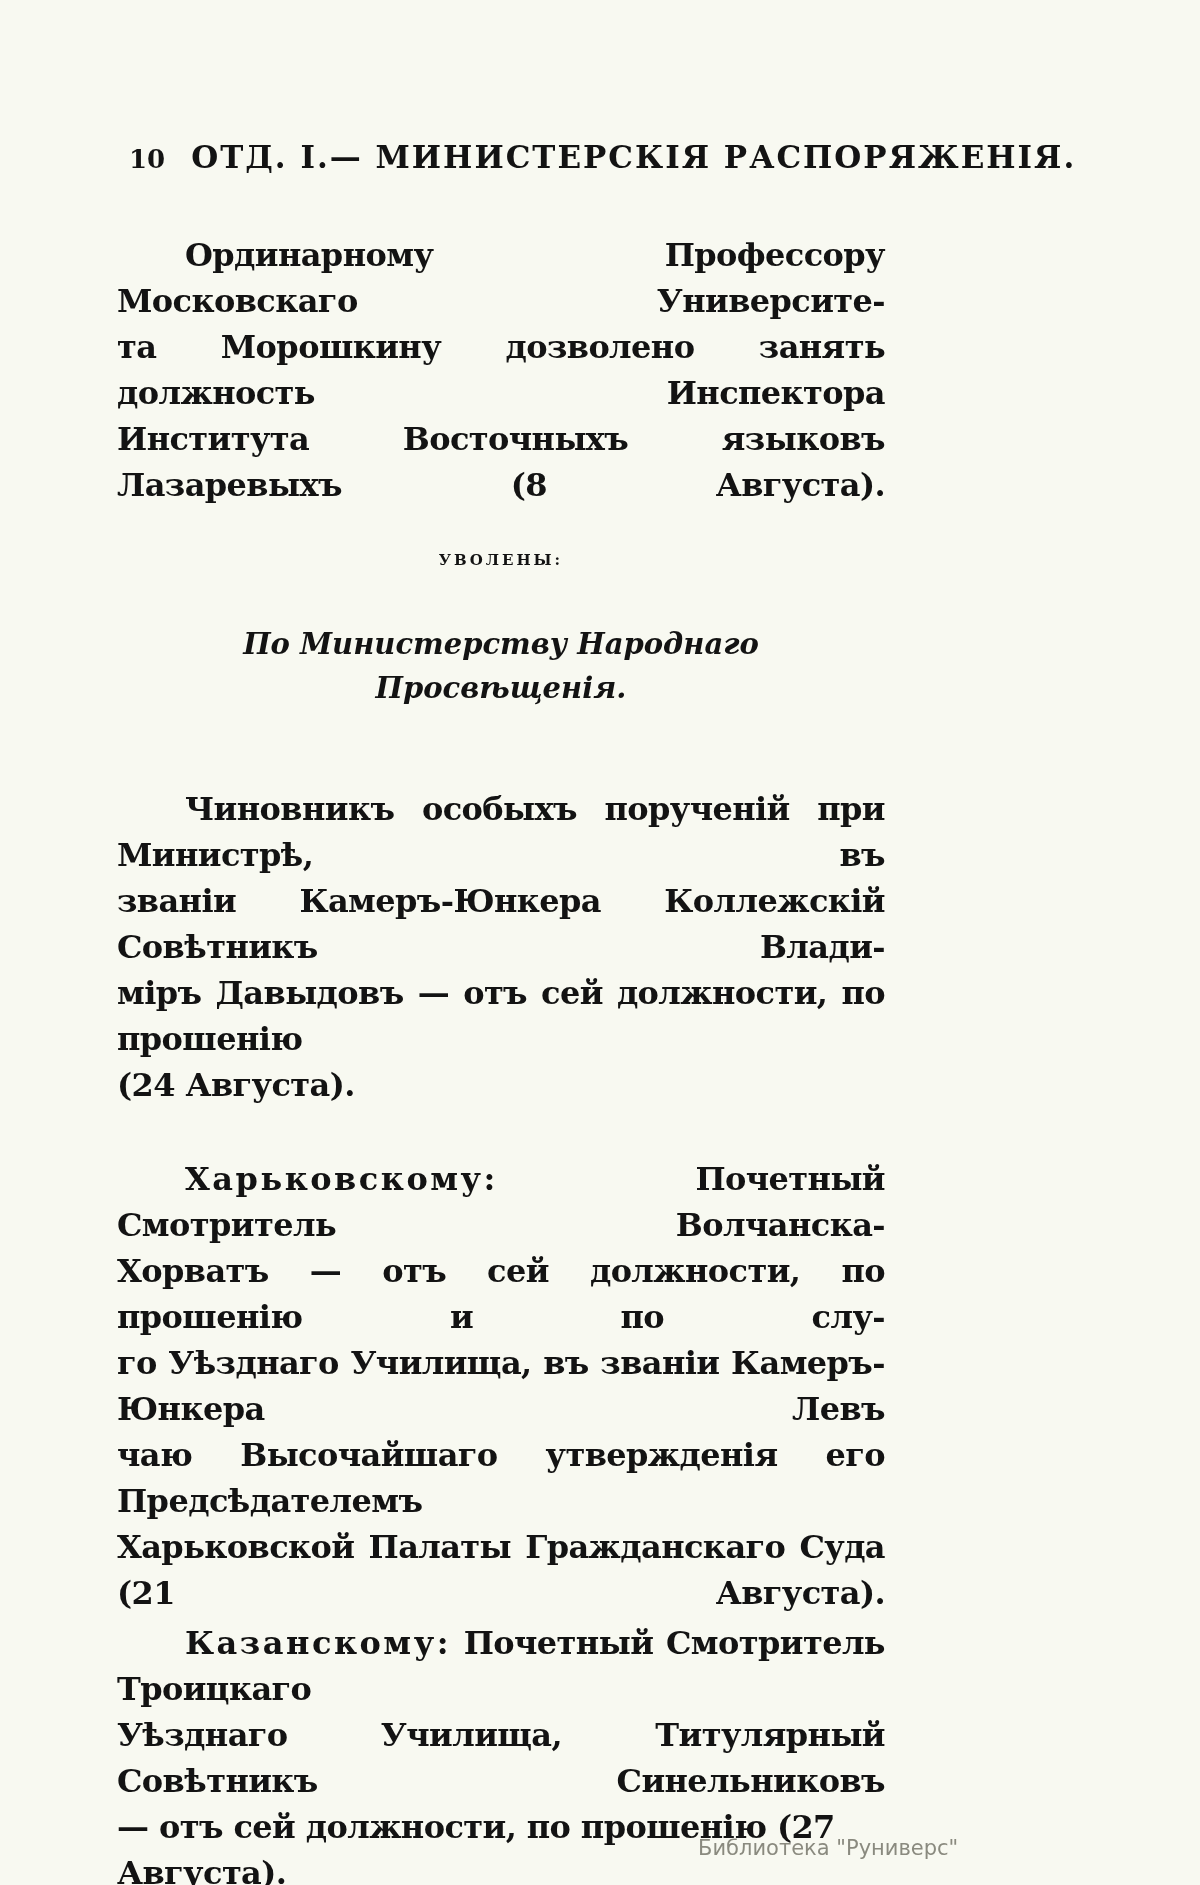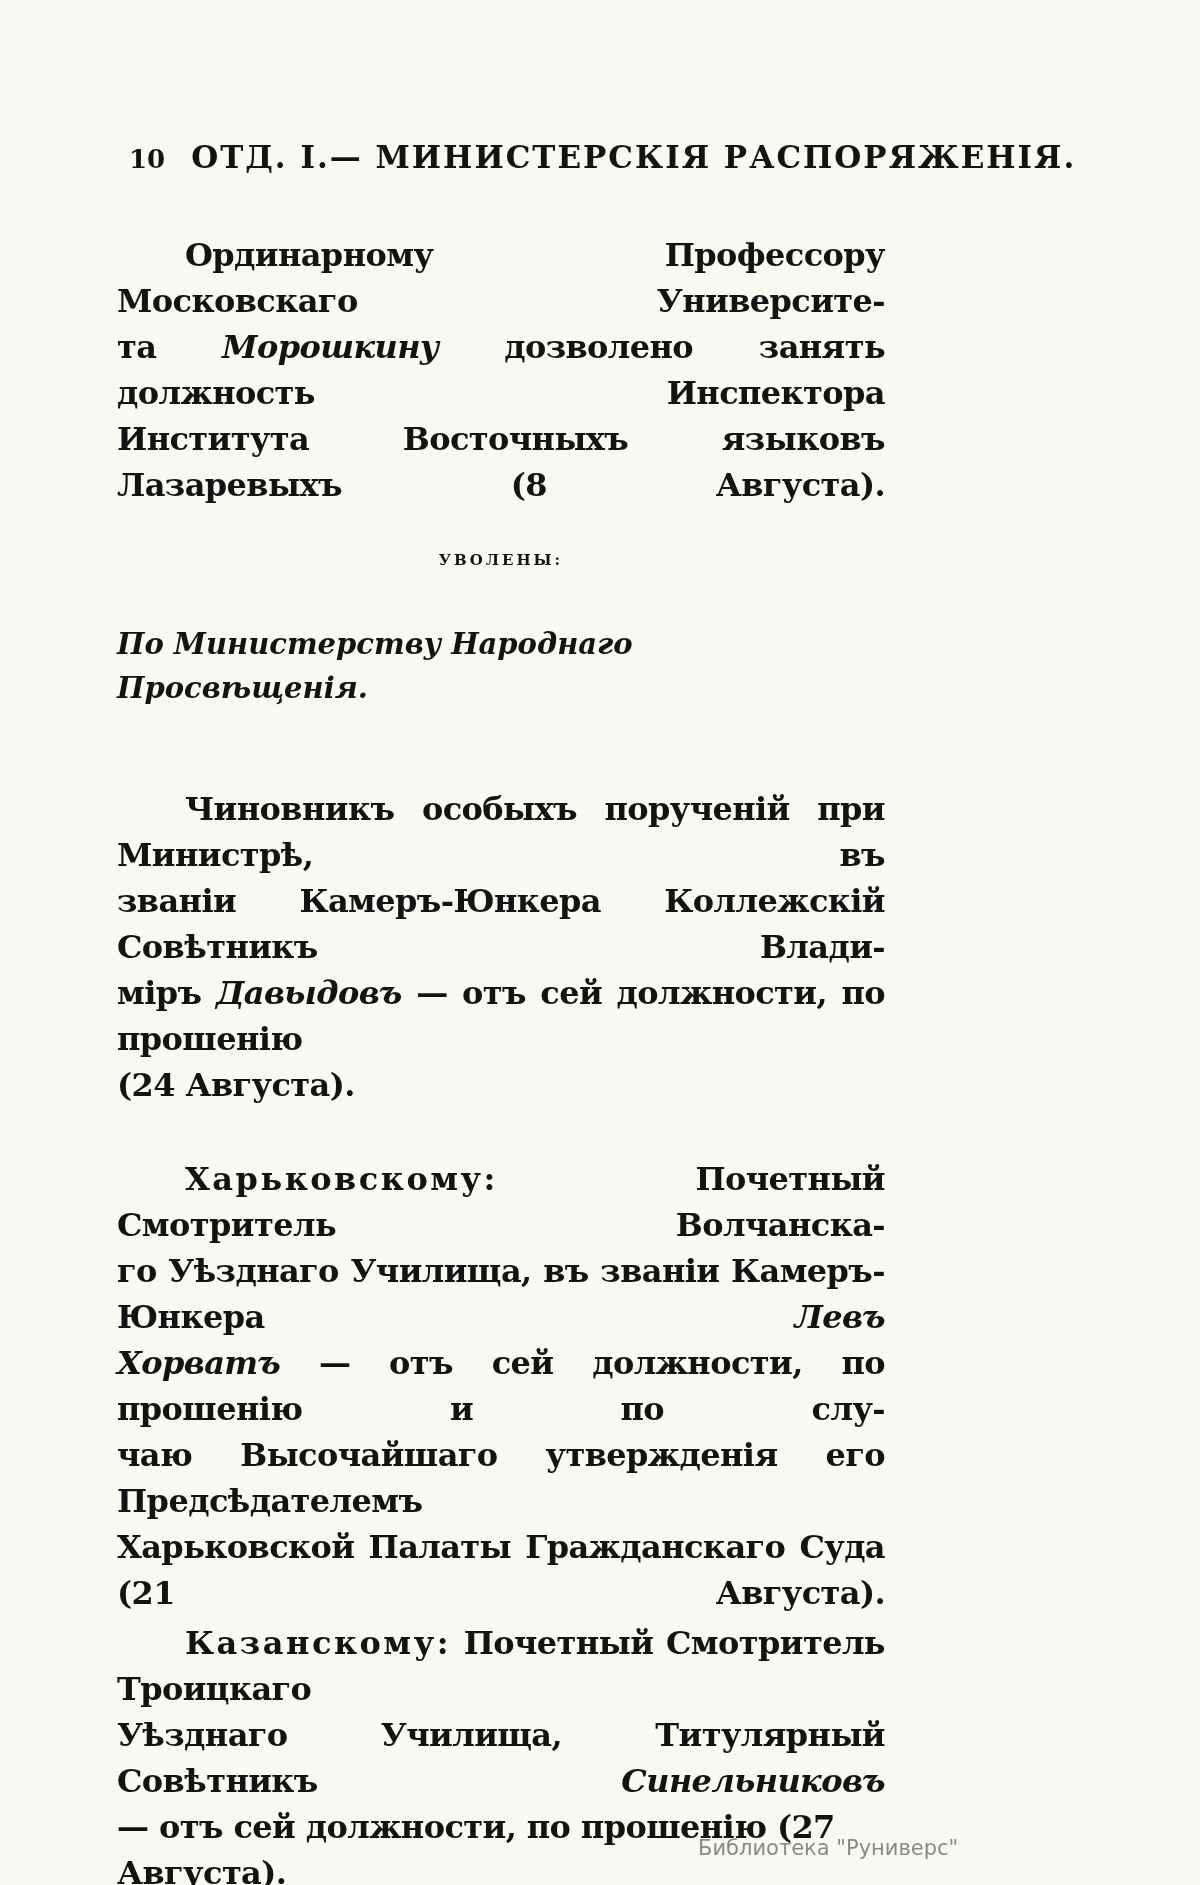"Морошкину" .it { font-style: italic -> none }
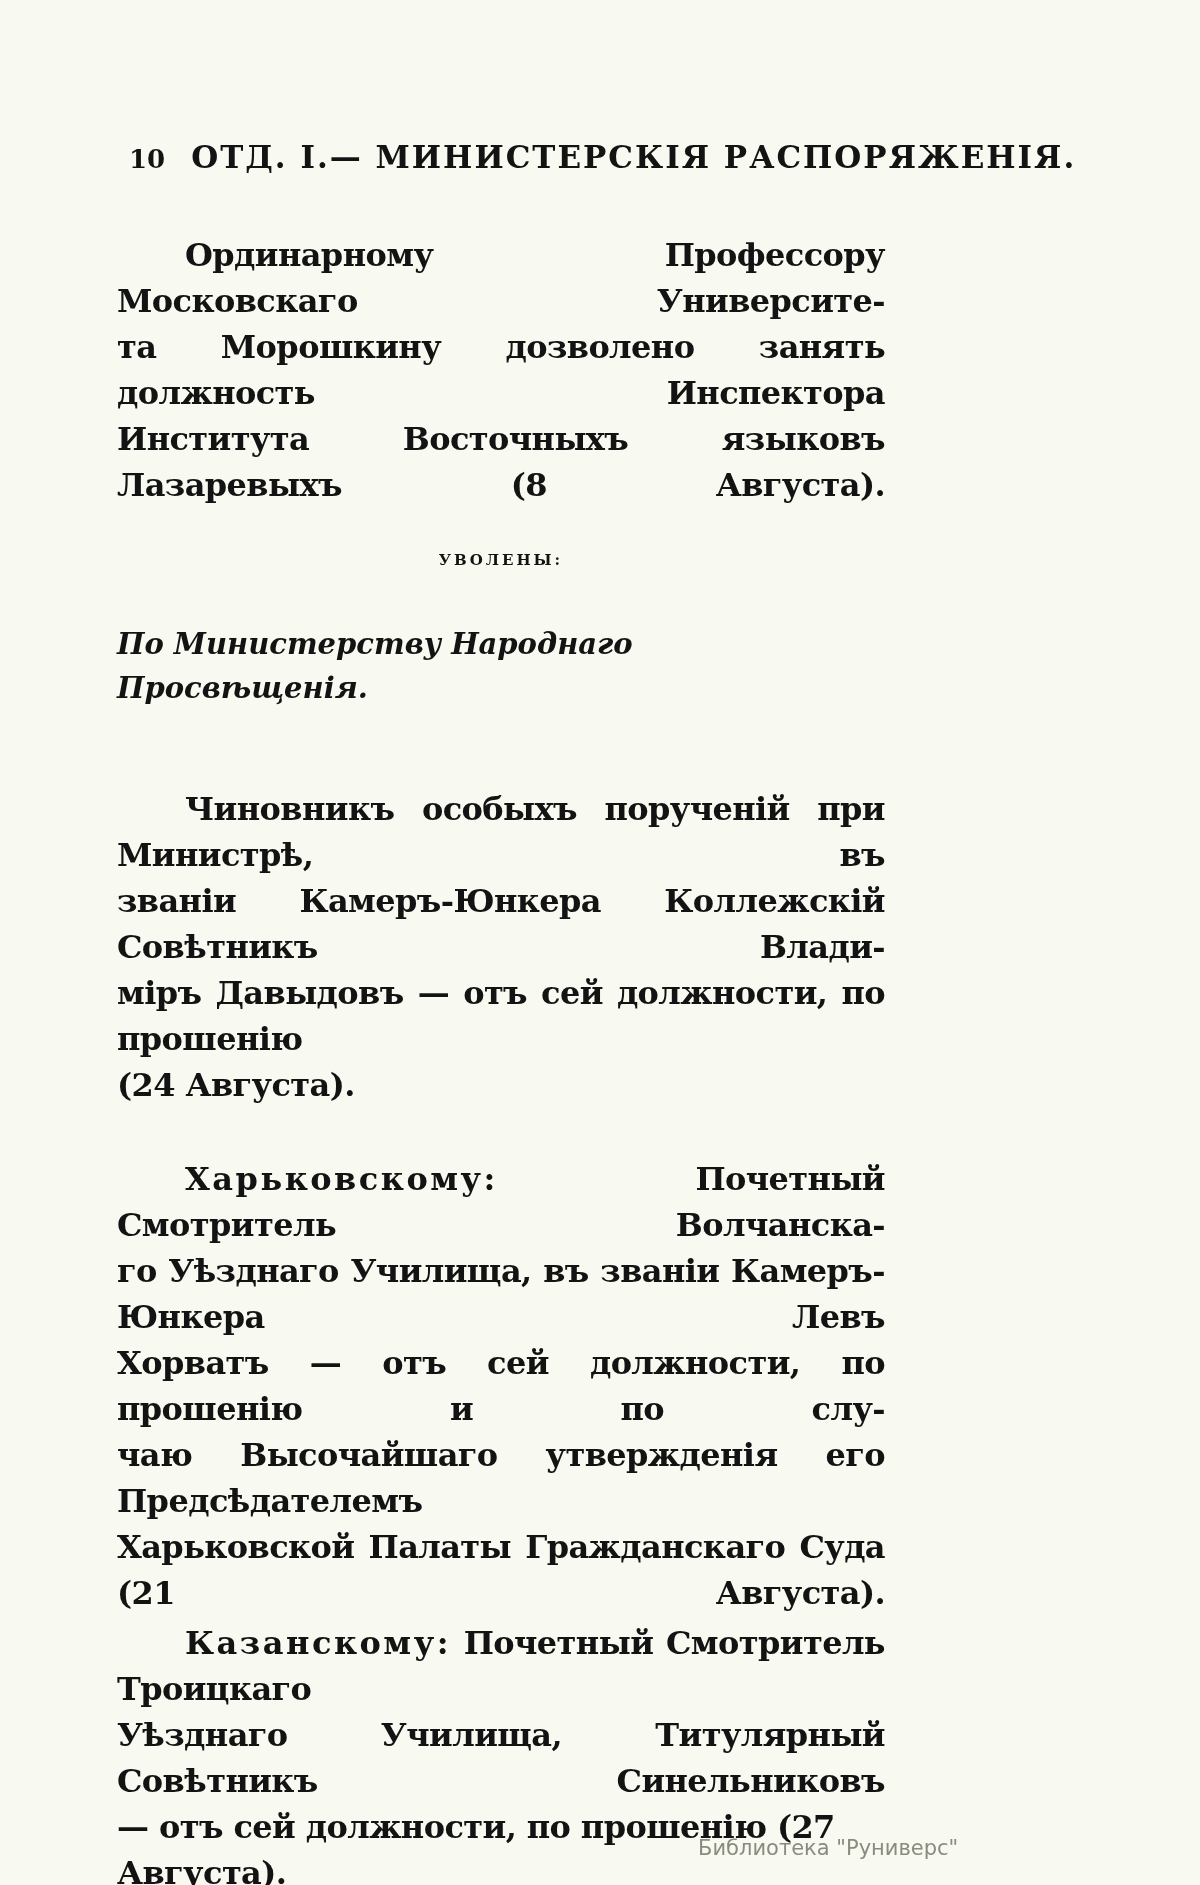"По Министерству Народнаго Просвѣщенія." .h-italic { text-align: left -> center }
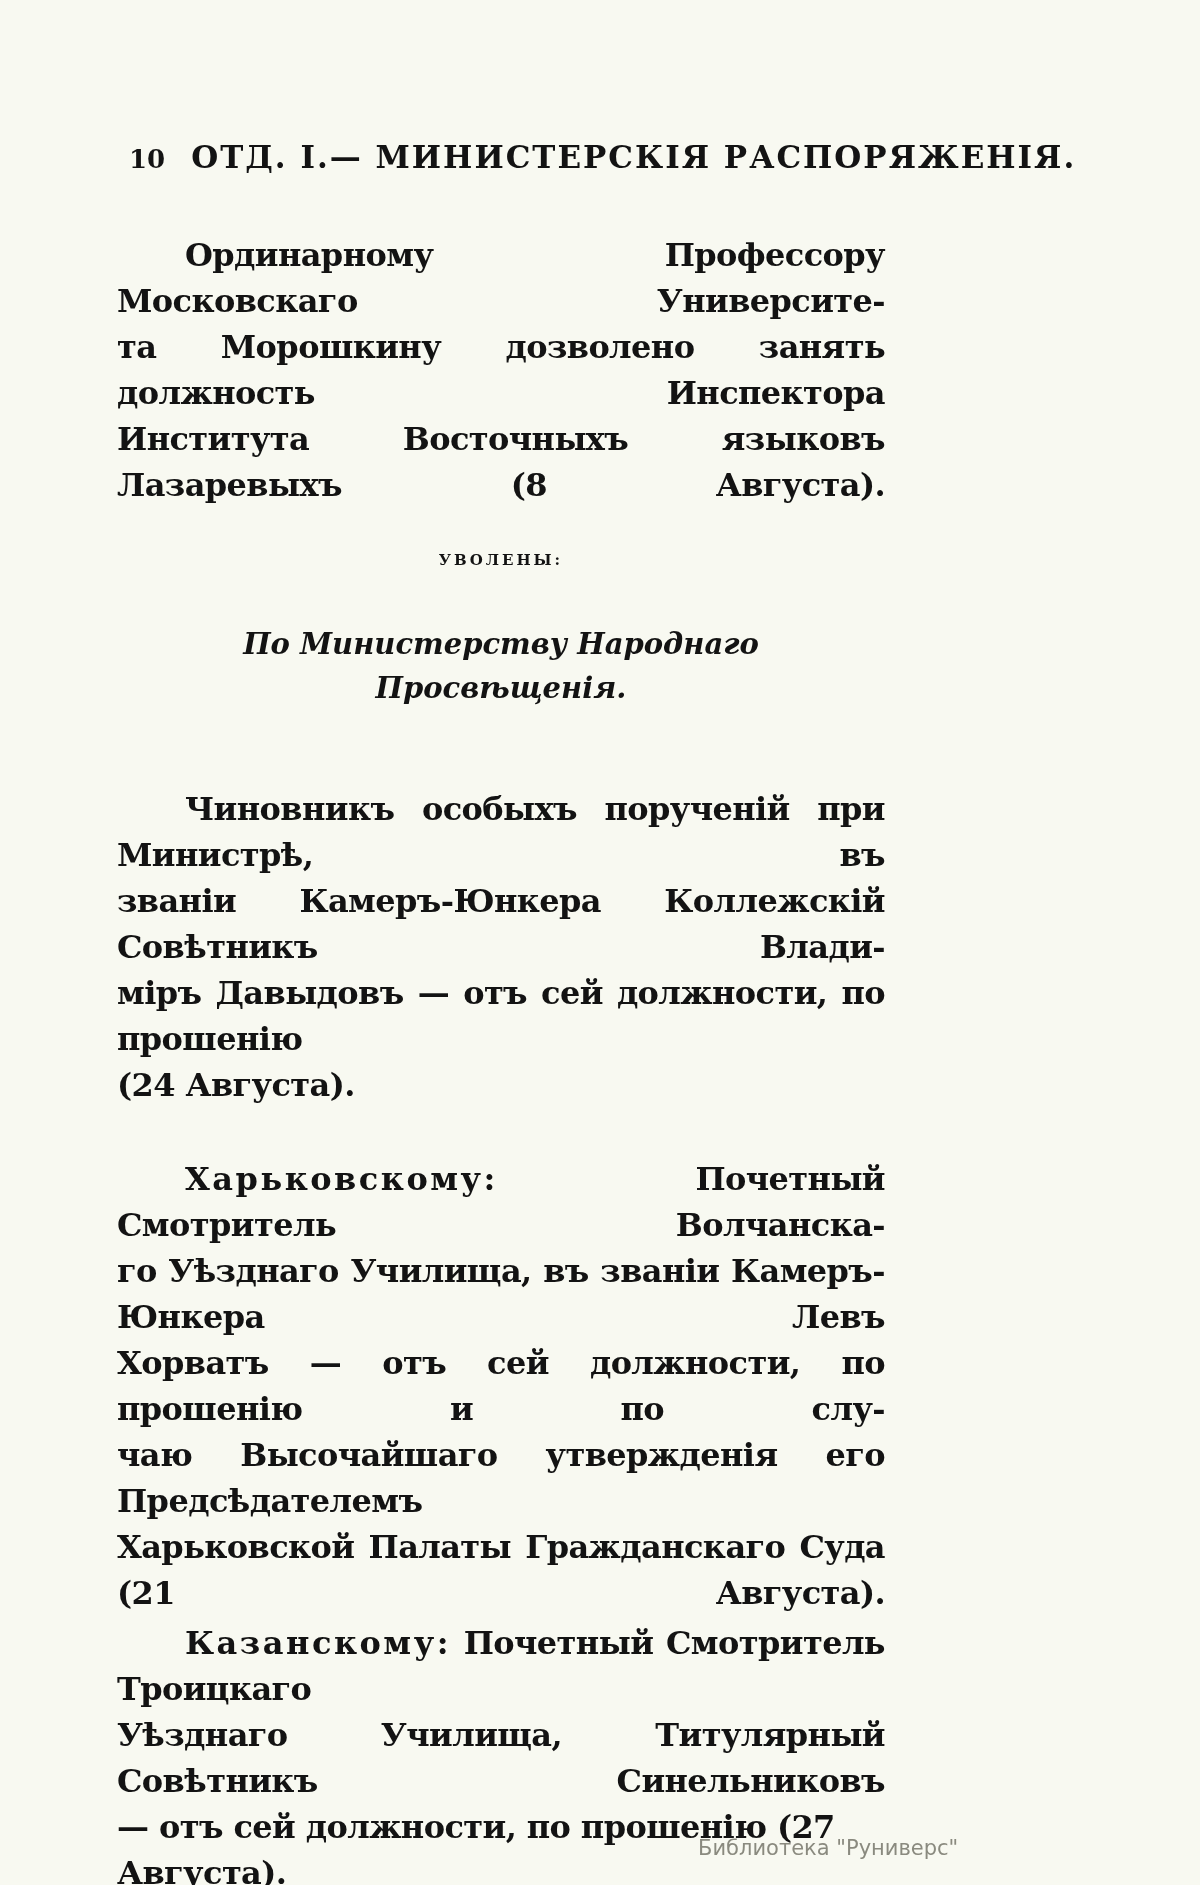"го Уѣзднаго Училища, въ званіи" div.line { order: before "Хорватъ — отъ сей должности," -> after "Хорватъ — отъ сей должности," }
